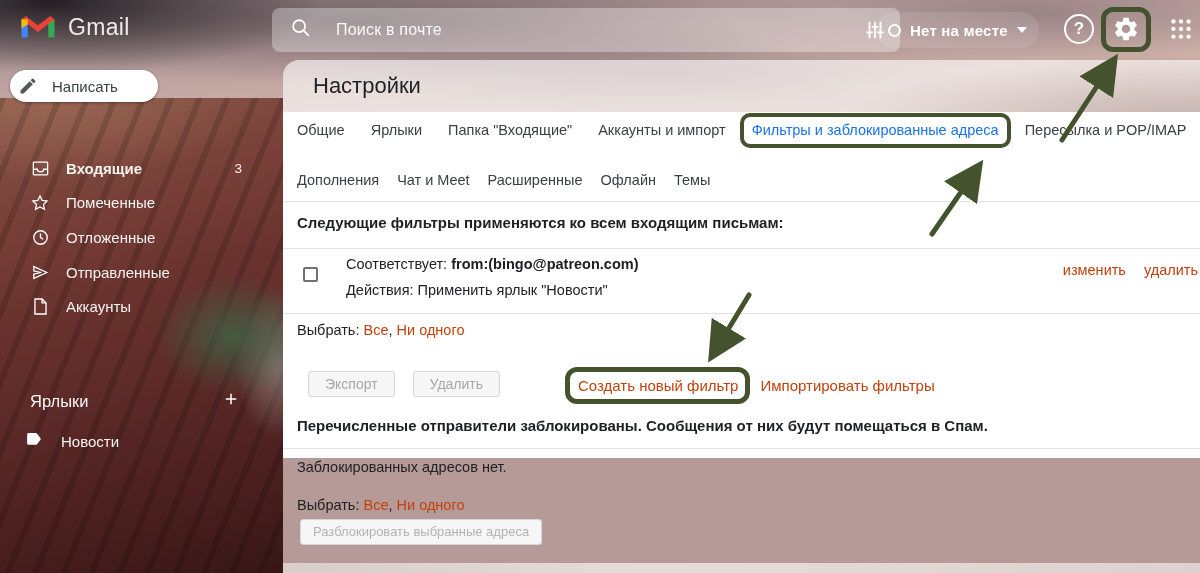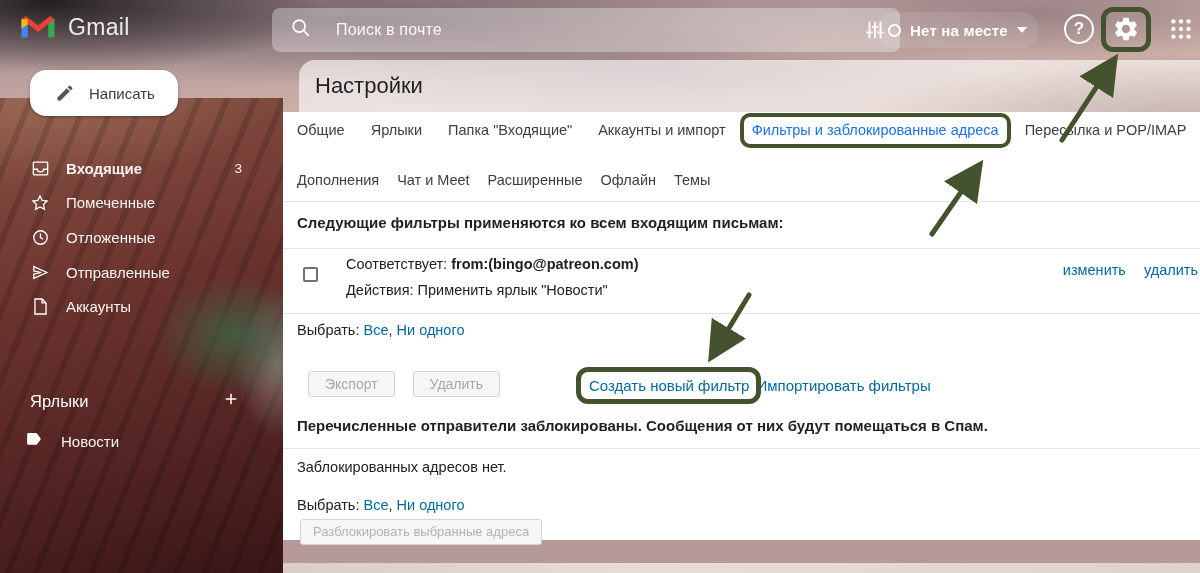"Написать" .compose { height: 46px -> 32px; margin-left: 20px -> none; padding-left: 25px -> 8px }
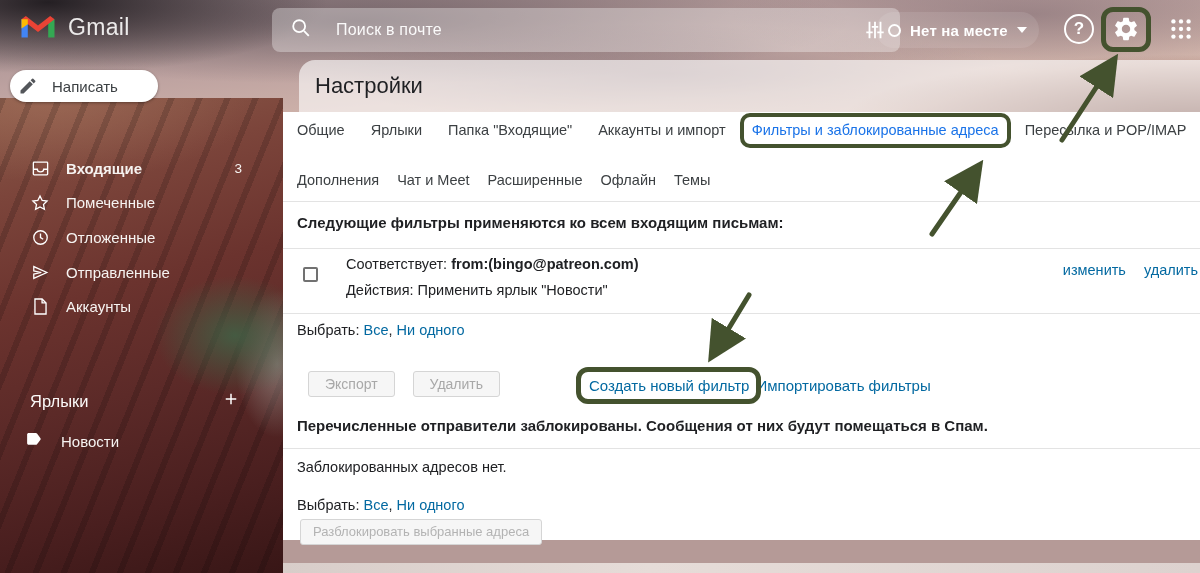"Настройки" .title-strip { left: 299px -> 283px; padding-left: 16px -> 30px }
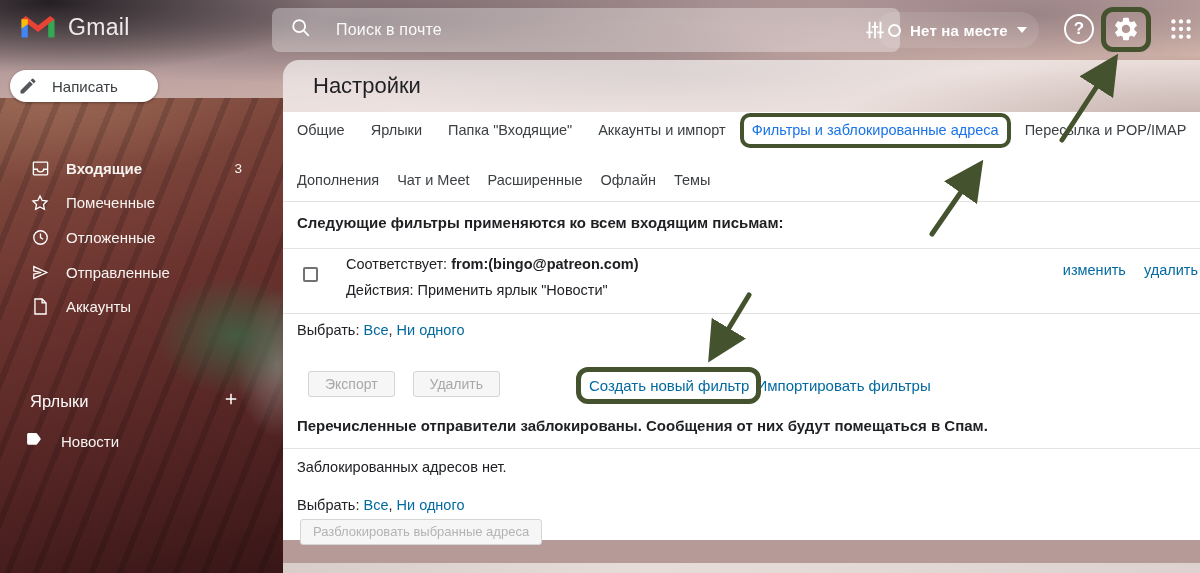"Общие" .content { height: 428px -> 346px }
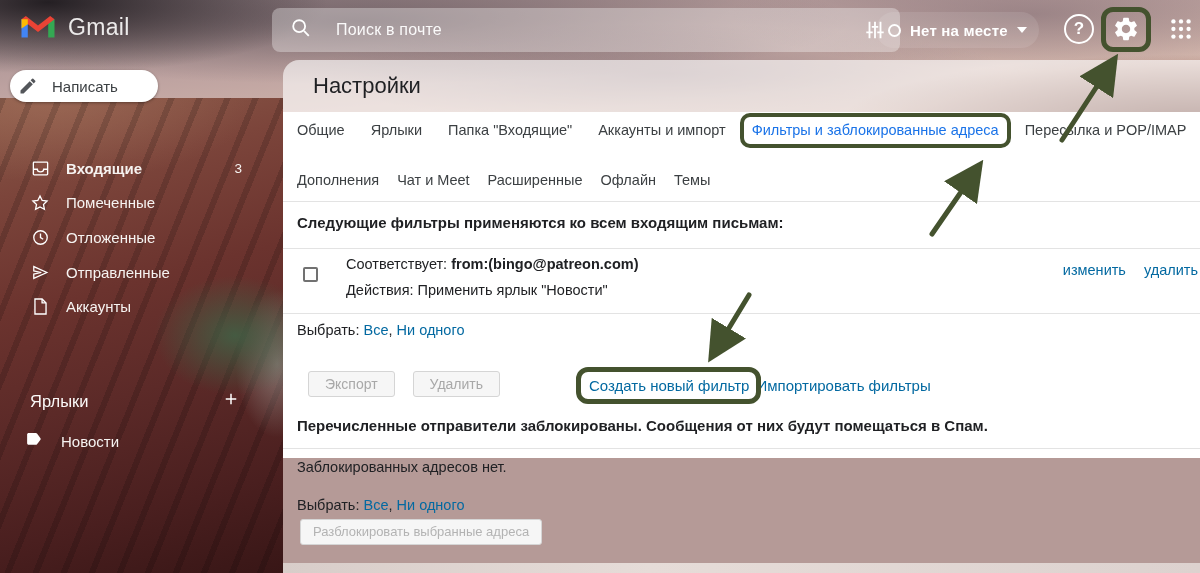"изменить" a.lnk { color: #0369a1 -> #c2410c }
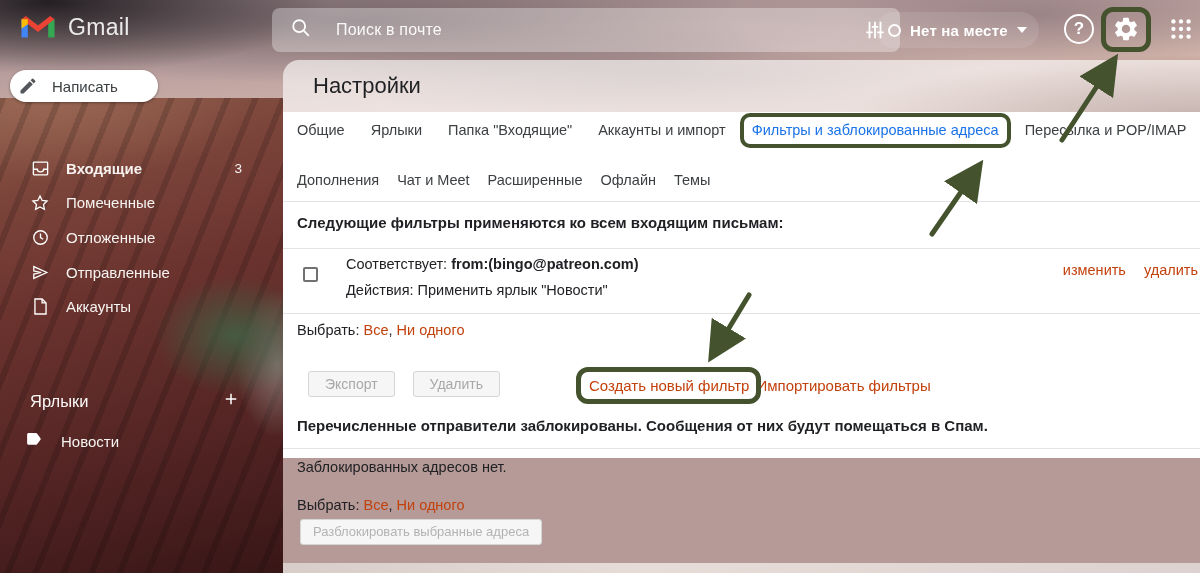"Создать новый фильтр" .create-row { gap: 7px -> 22px; left: 306px -> 295px }
